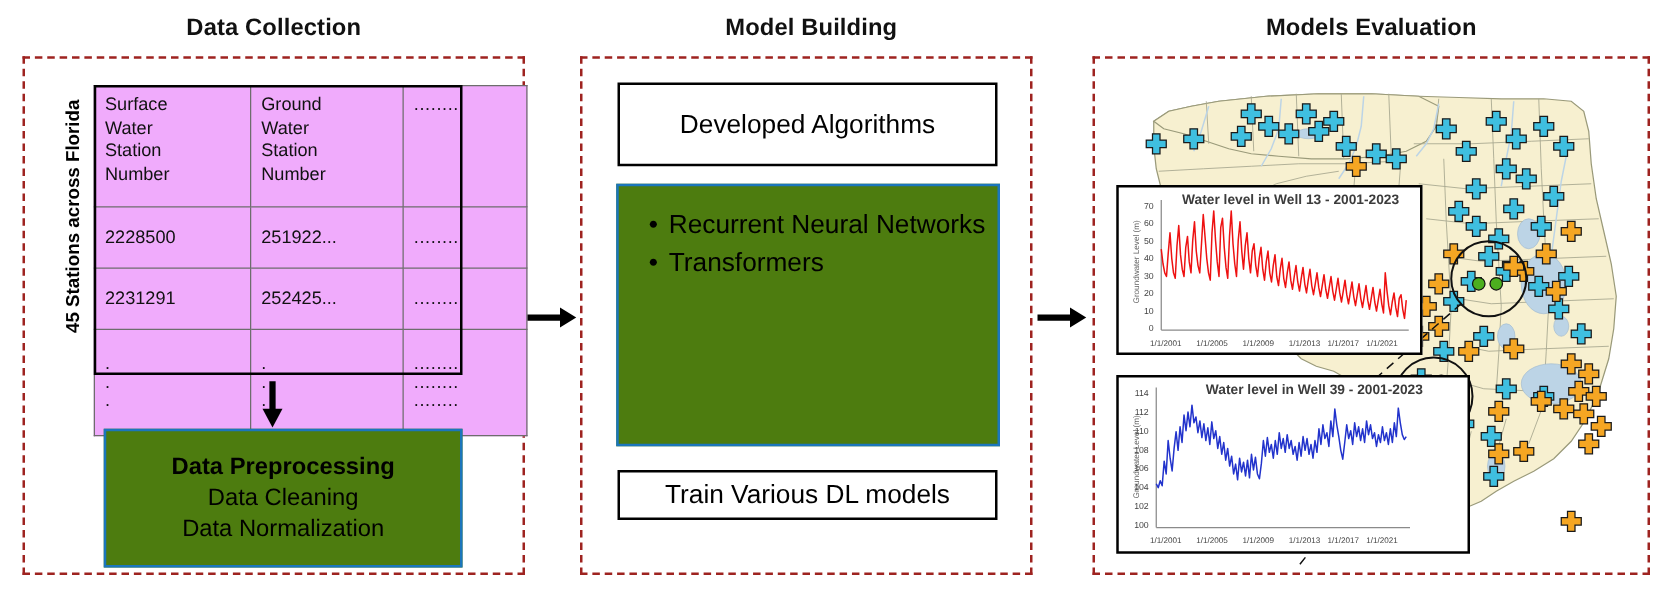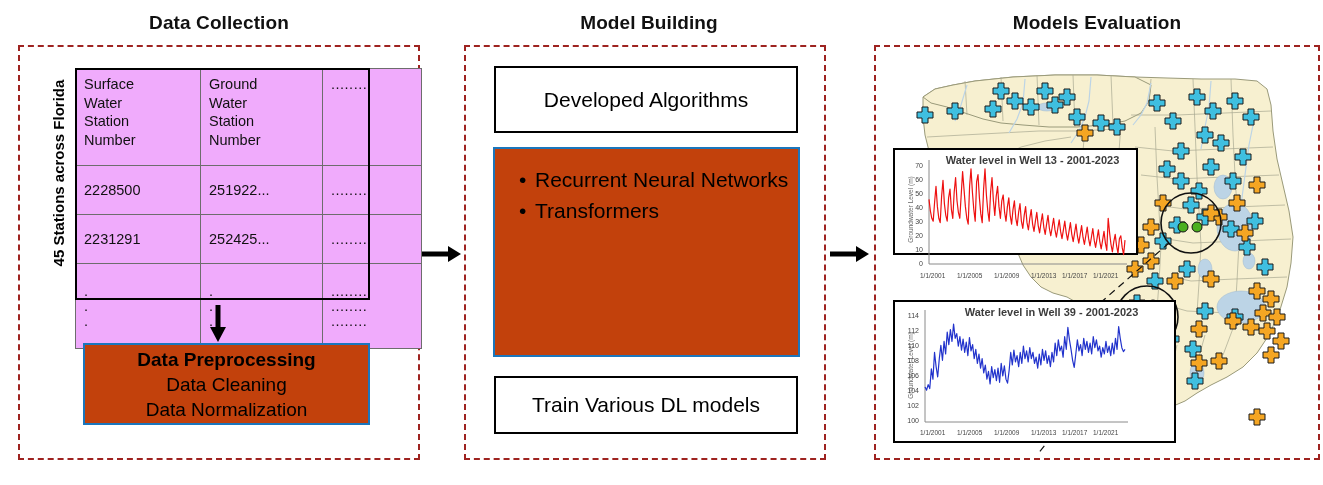"Water level in Well 13" #chart1 { height: 107px -> 136px }
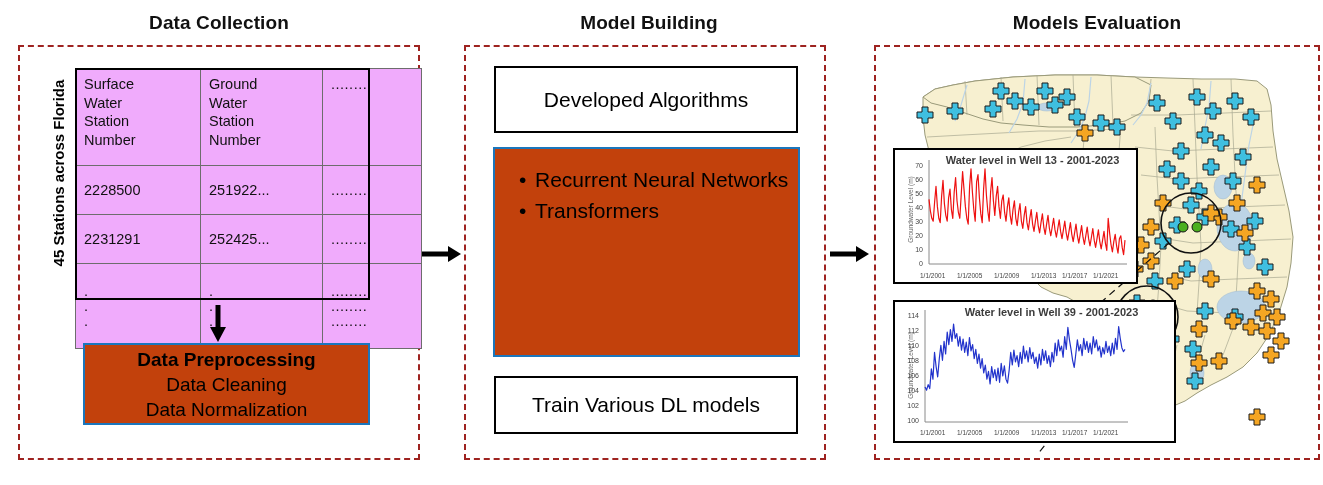"Recurrent Neural Networks" .blue-box { background: #c2410c -> #4d7c0f }
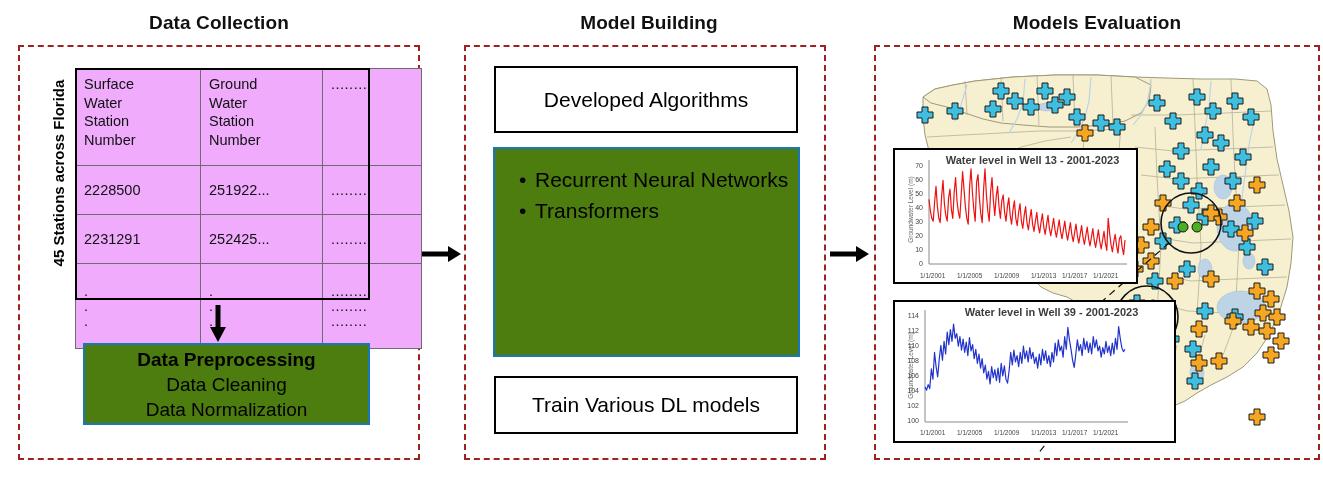"Data Preprocessing" #preproc { height: 82px -> 111px }
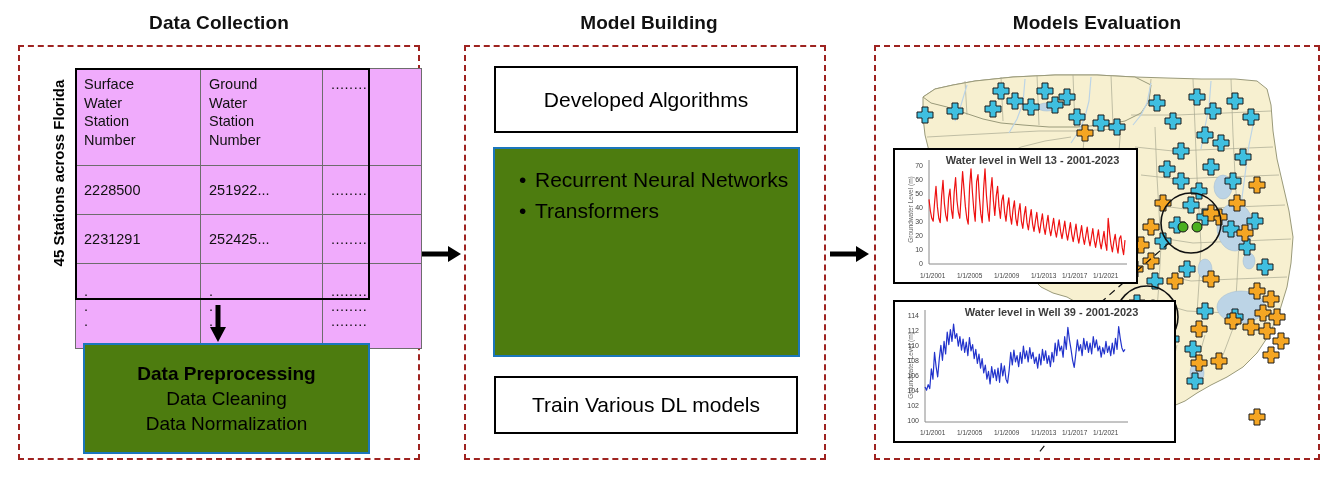"Train Various DL models" #trainbox { height: 58px -> 40px }
